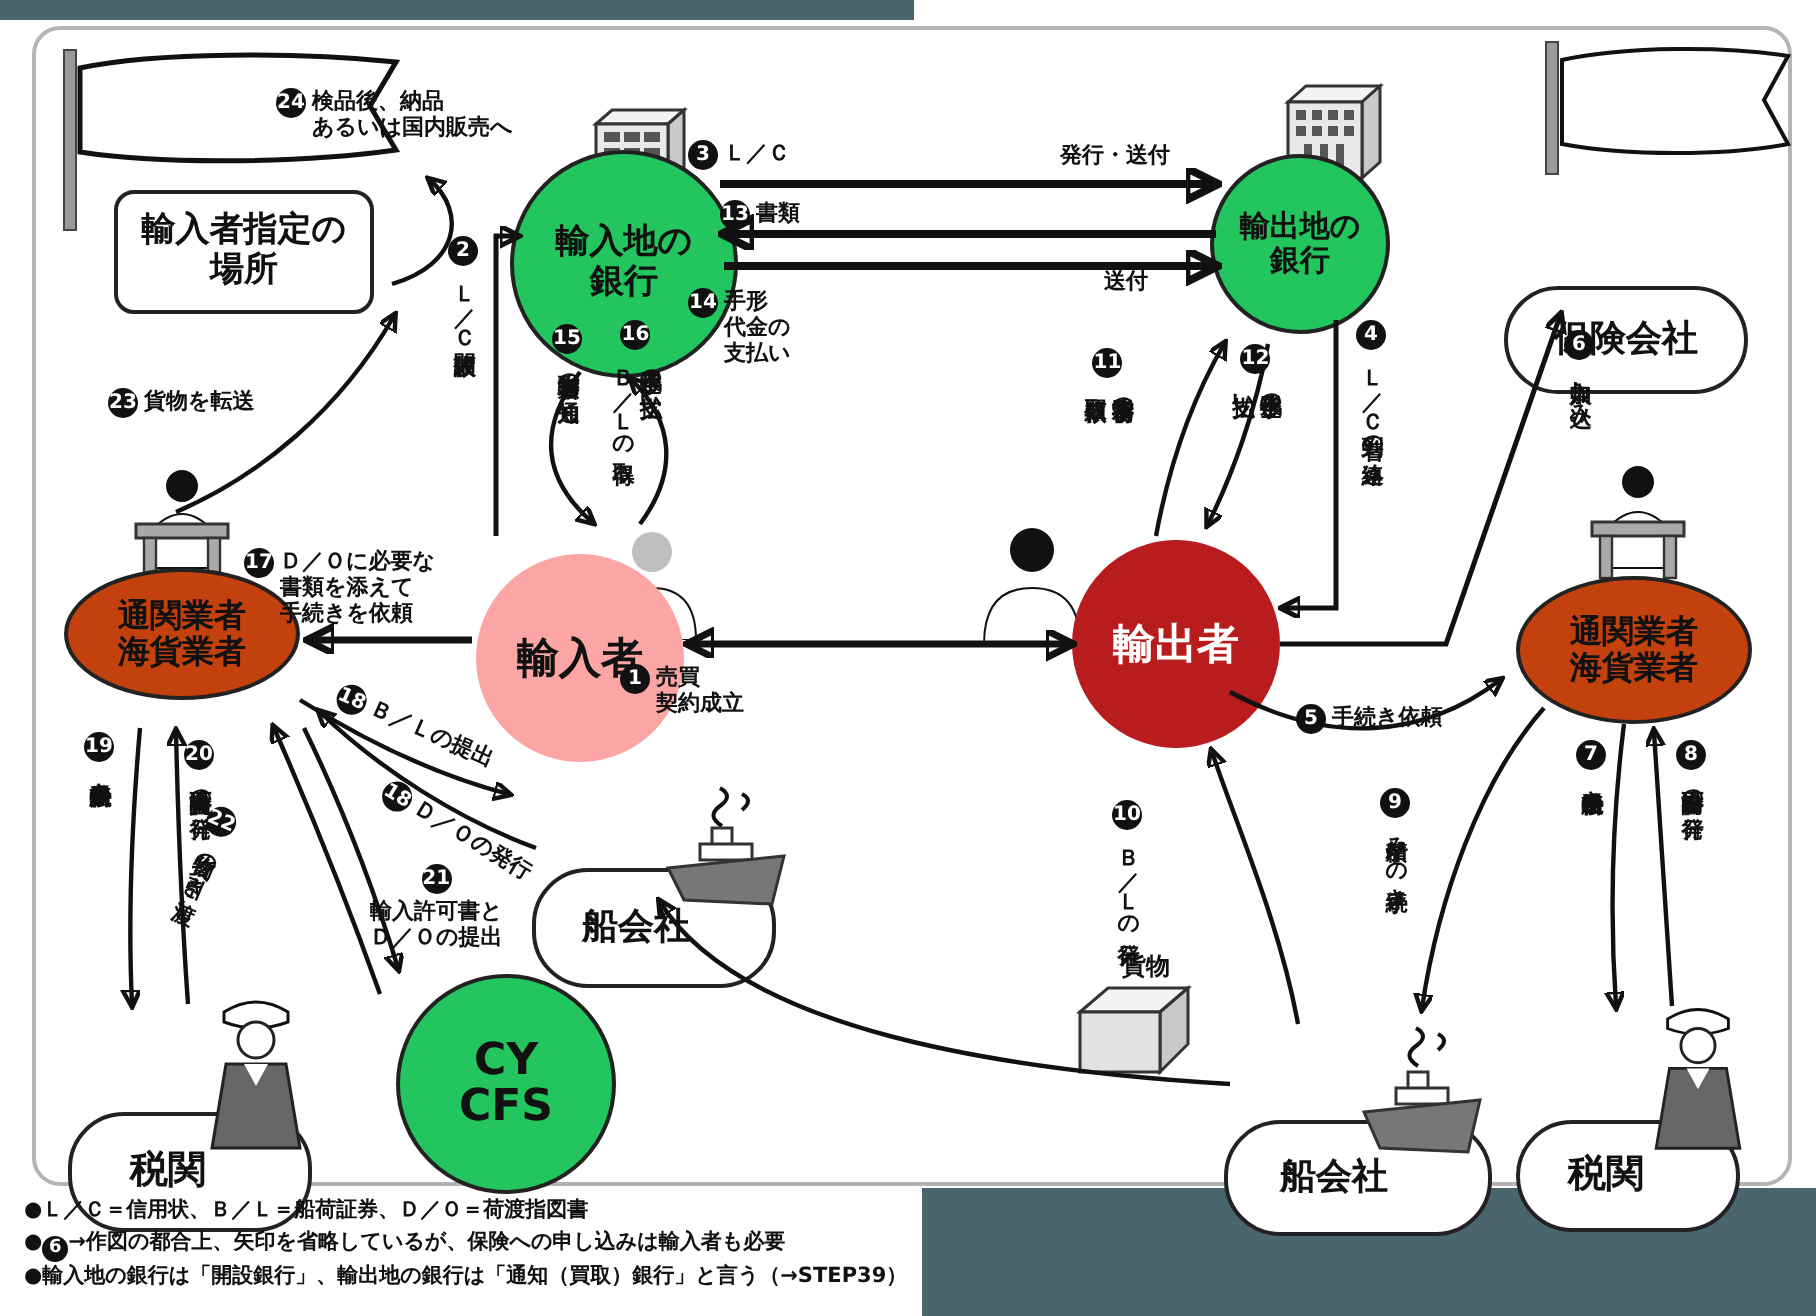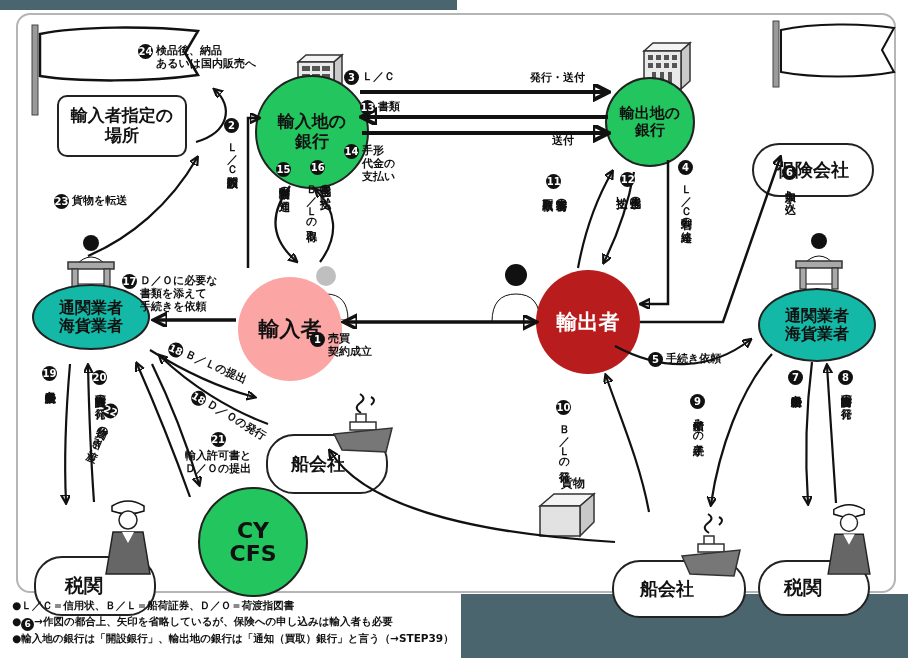"通関業者" .ellipse { background: #14b8a6 -> #c2410c }
